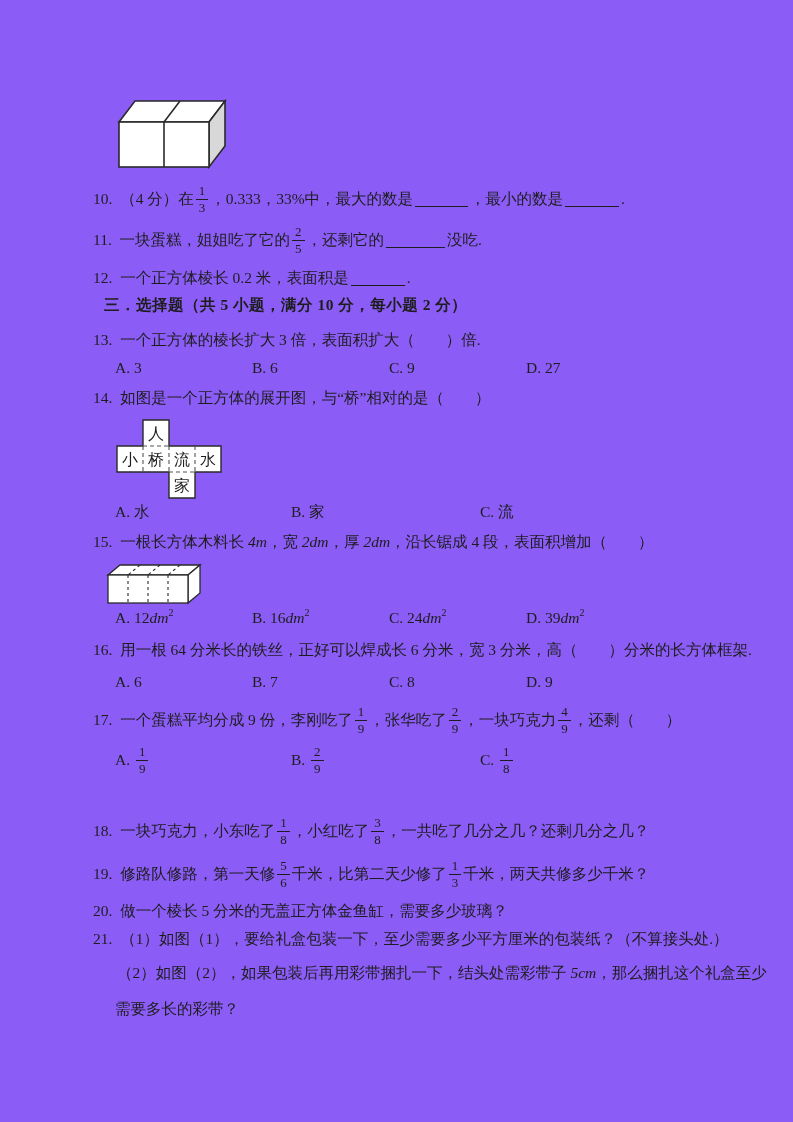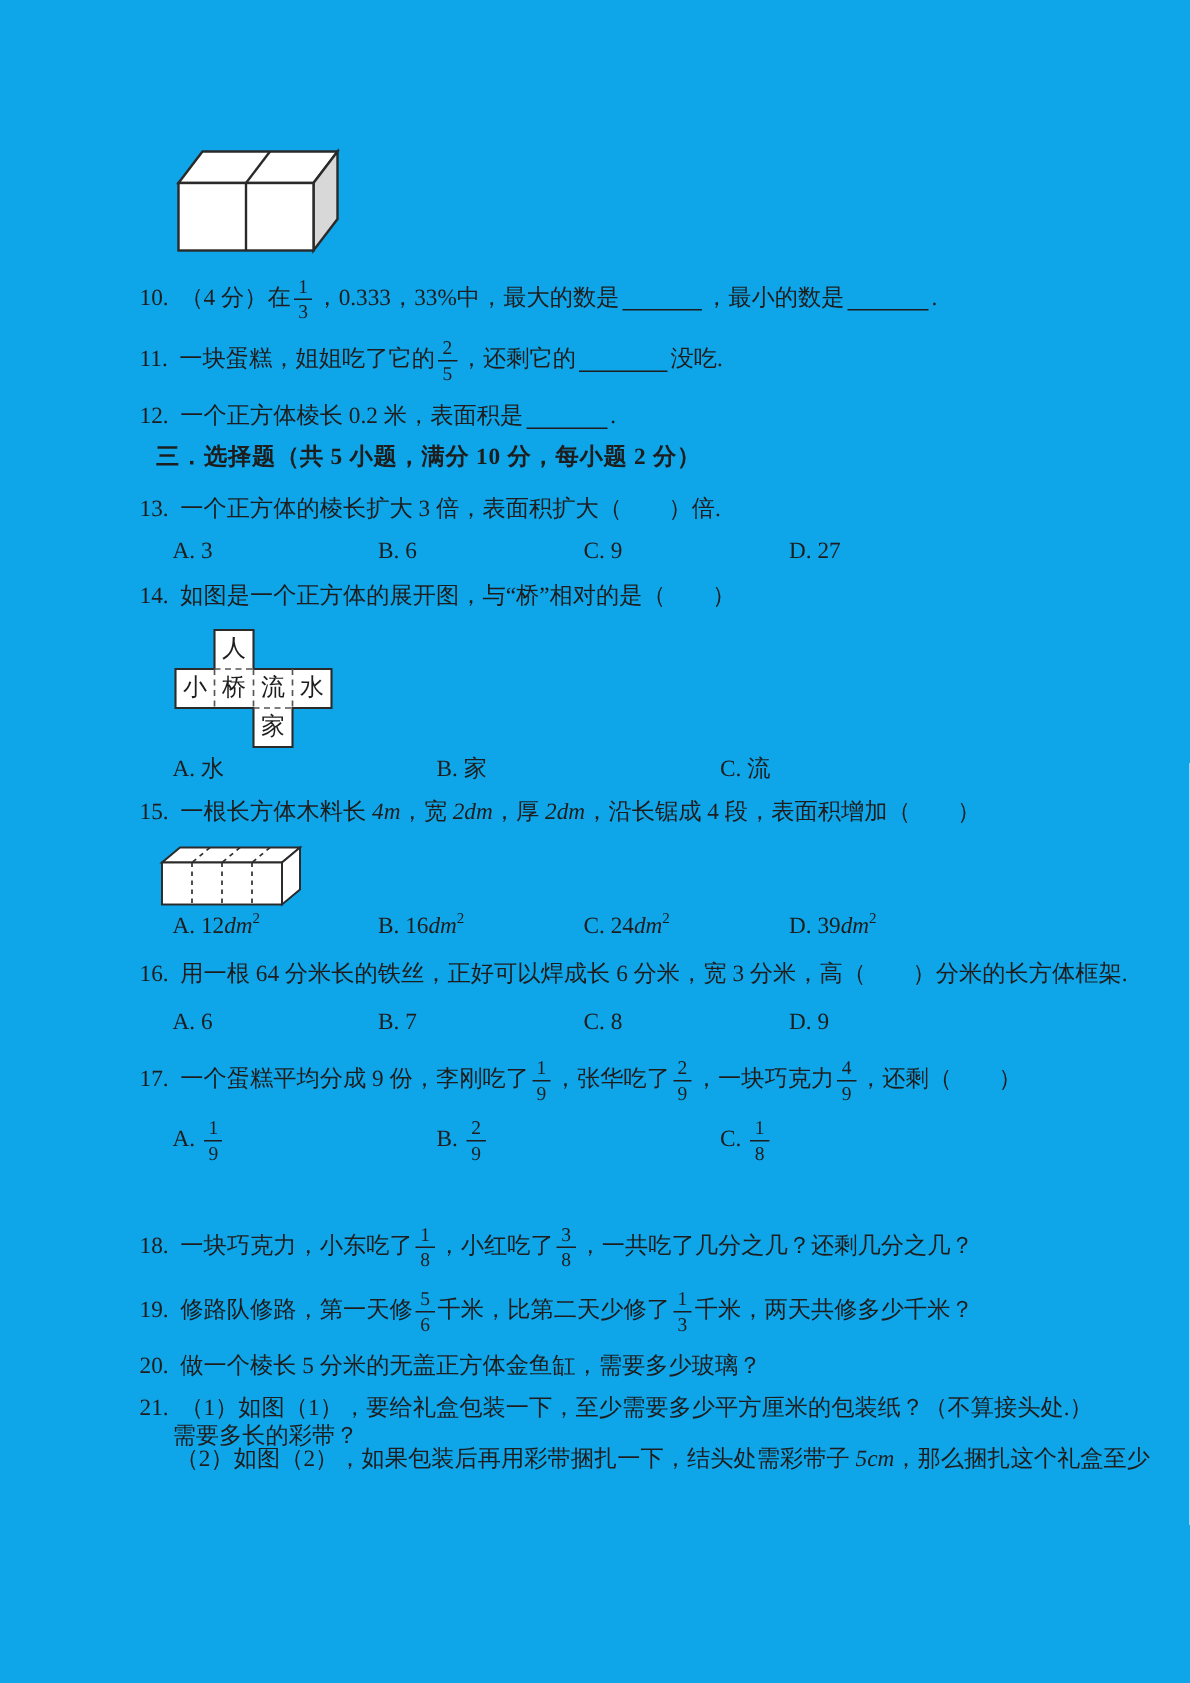"10. （4 分）在" .page { background: #0ea5e9 -> #8b5cf6 }
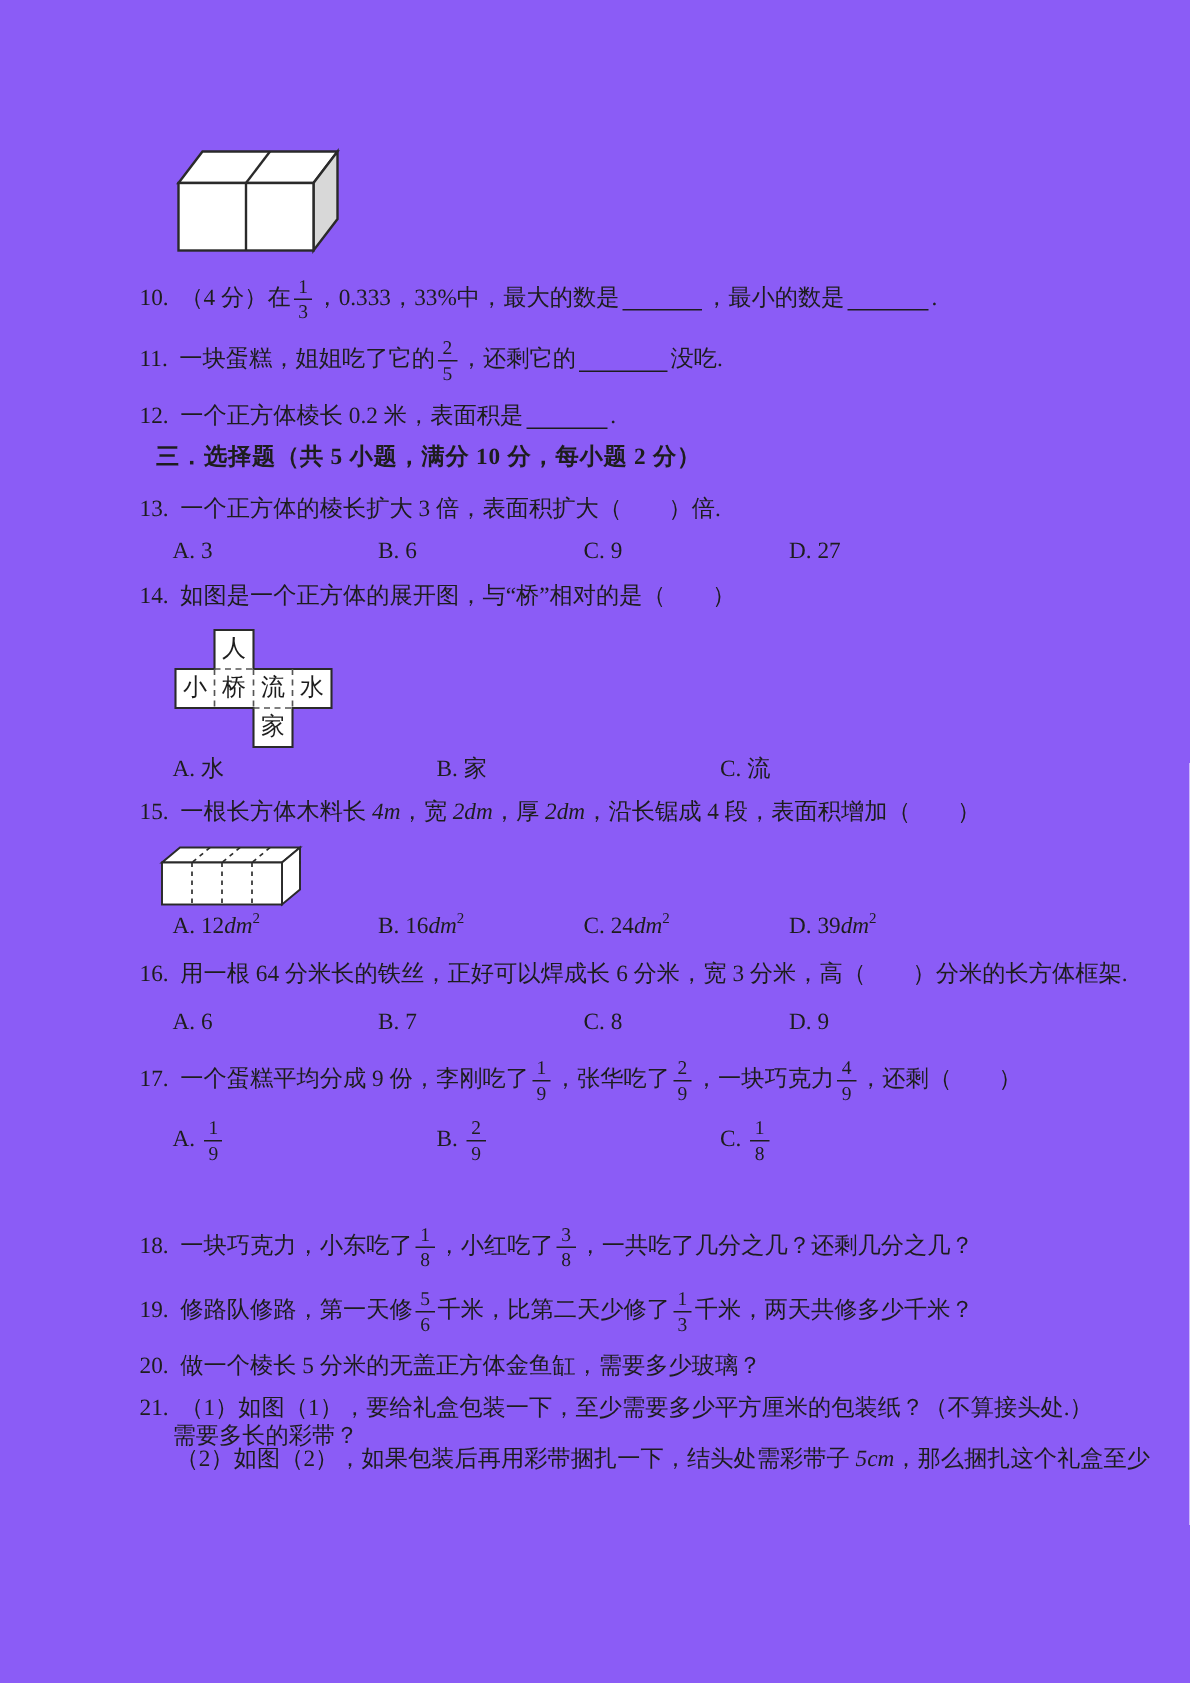"需要多长的彩带？" div.line { top: 948px -> 999px }
